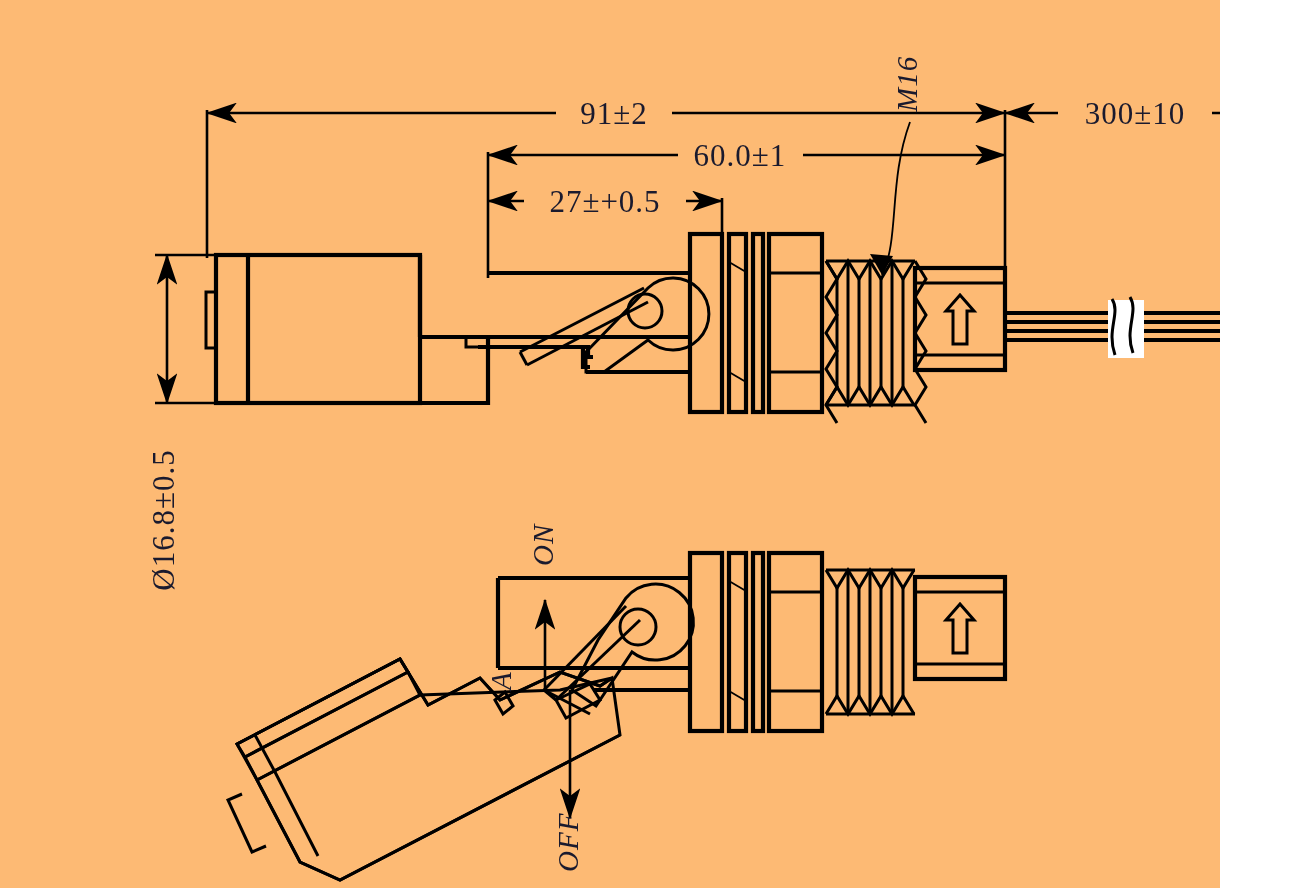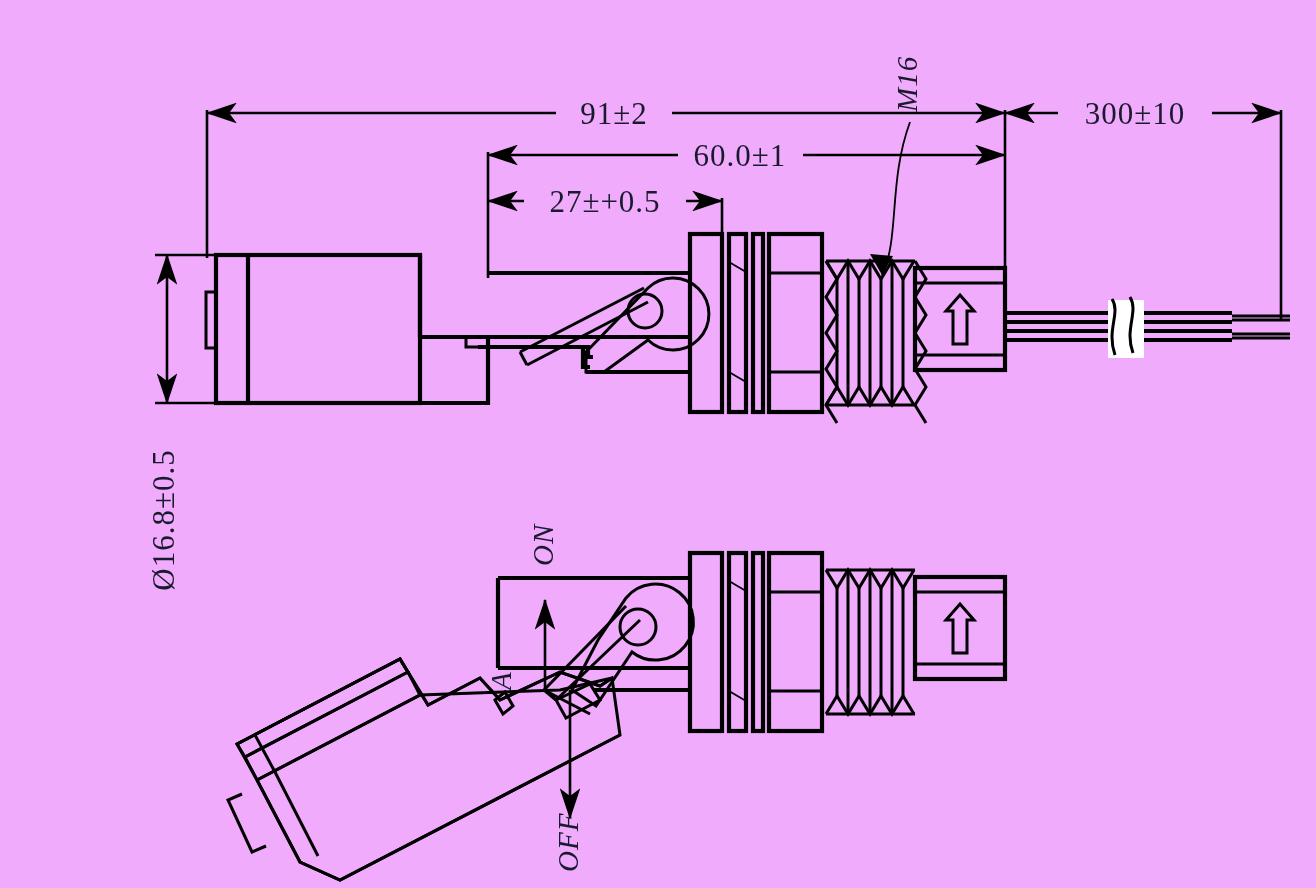"91±2" #sheet { background: #f0abfc -> #fdba74; width: 1316px -> 1220px }
